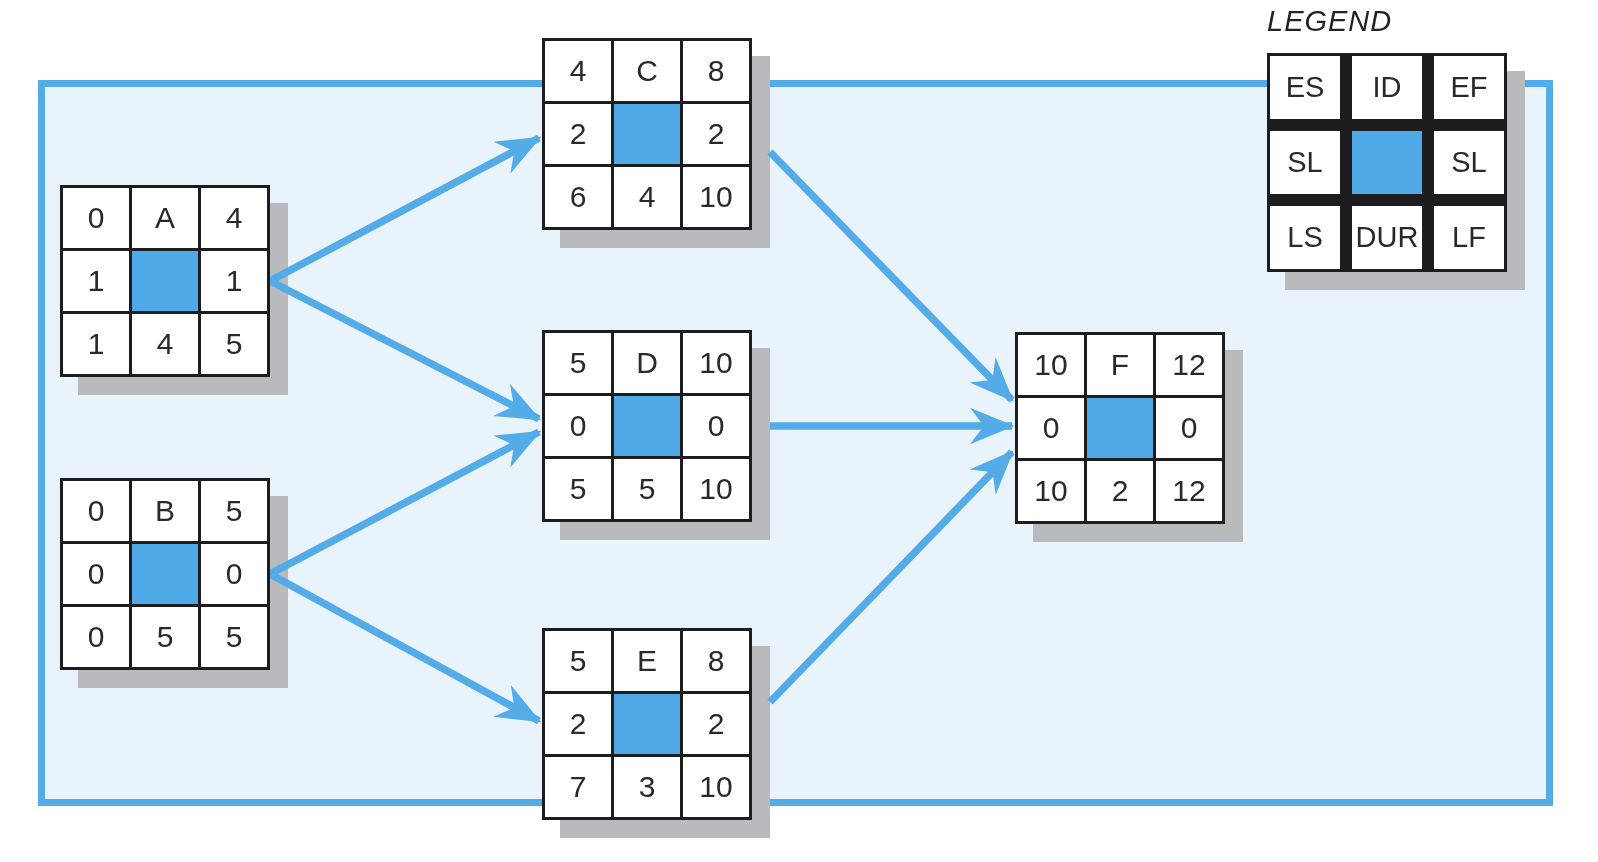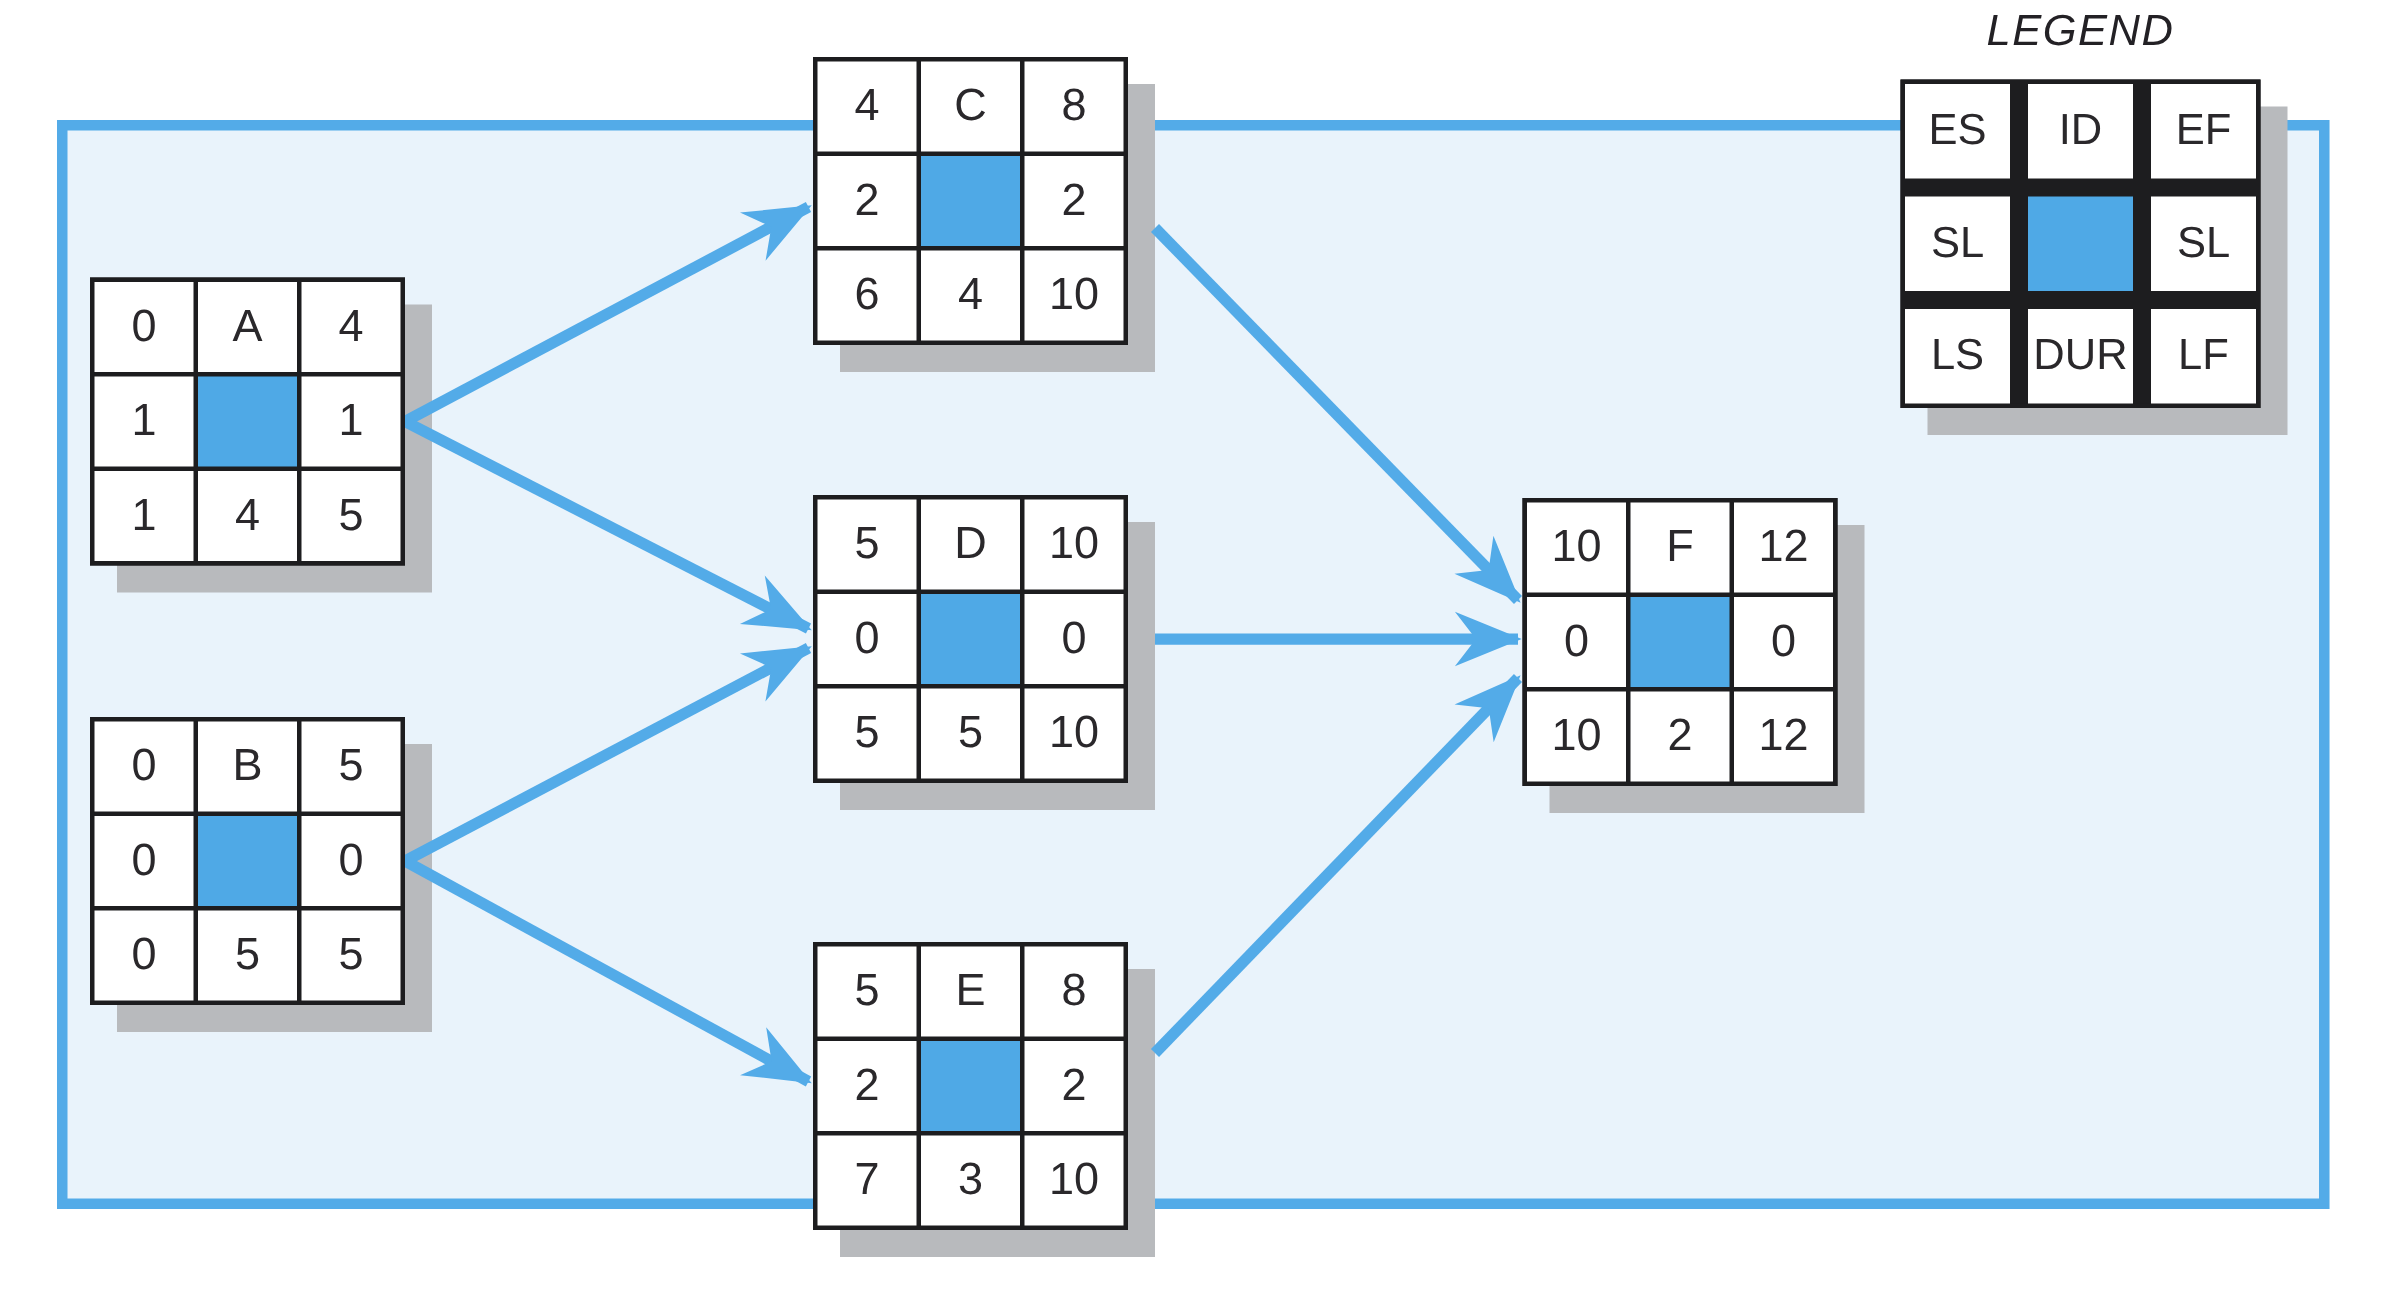"LEGEND" .legend-title { text-align: center -> none }
